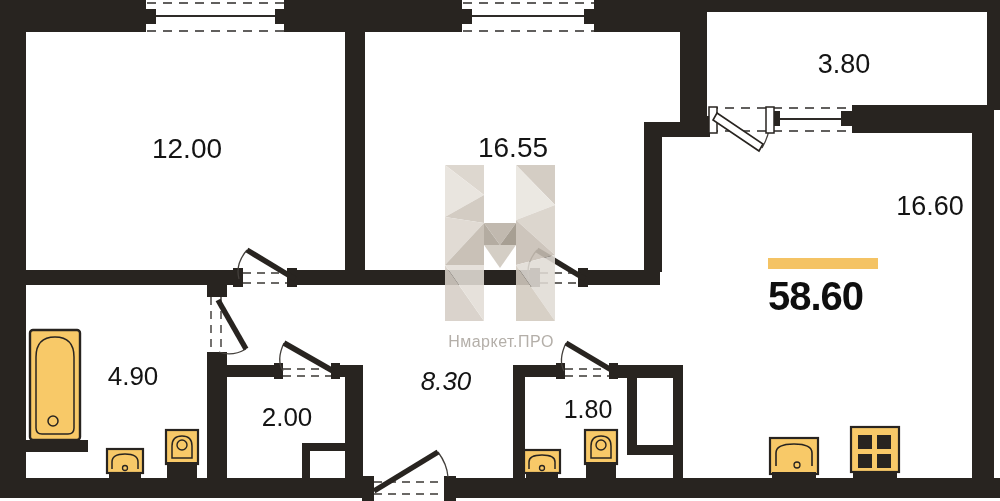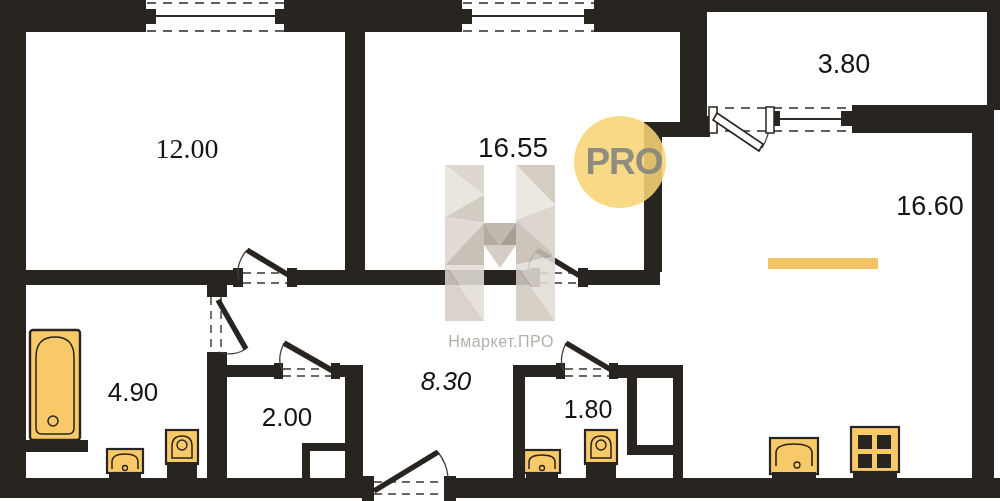"12.00" div.area-label { font-family: Liberation Serif, serif -> none }
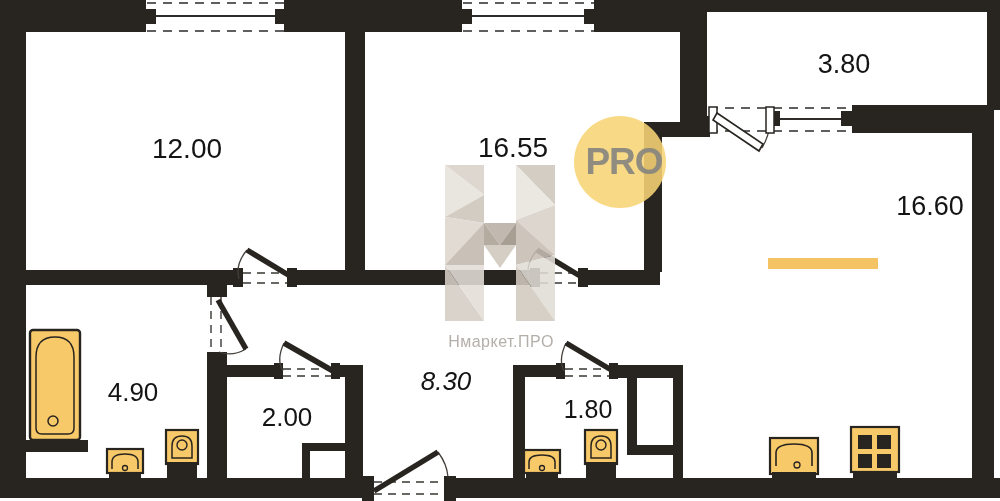"PRO" div.pro-badge { html: <div> <span>PRO</span> </div> -> none }
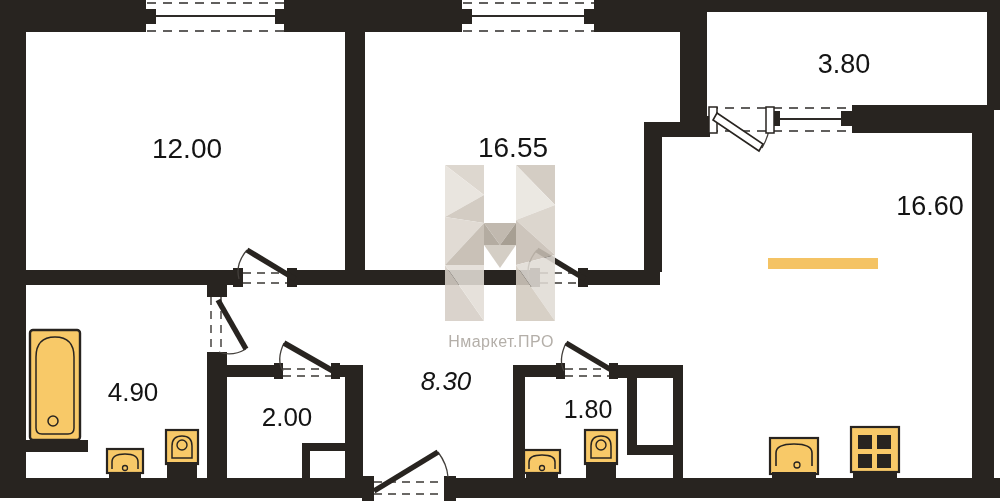"58.60" div.total-label { html: none -> <div>58.60</div> }
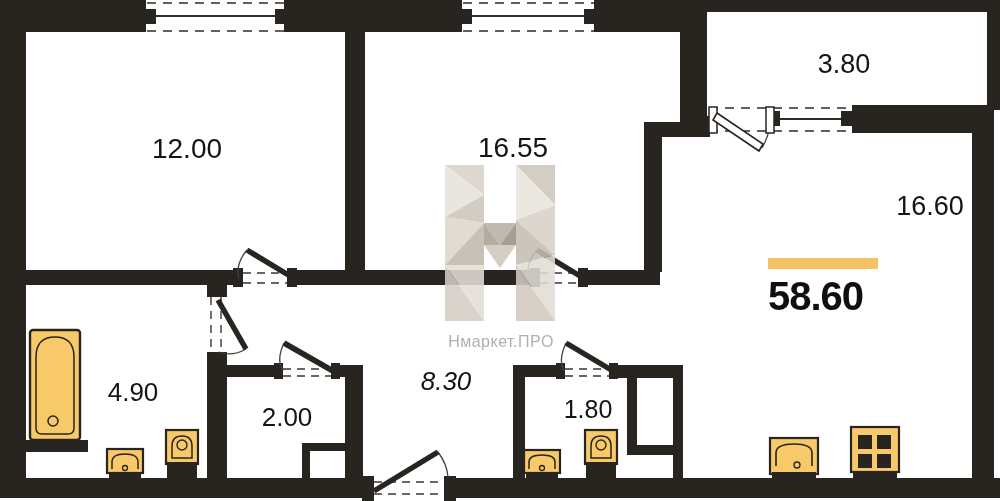"4.90" div.area-label { margin-top: 16px -> none }
